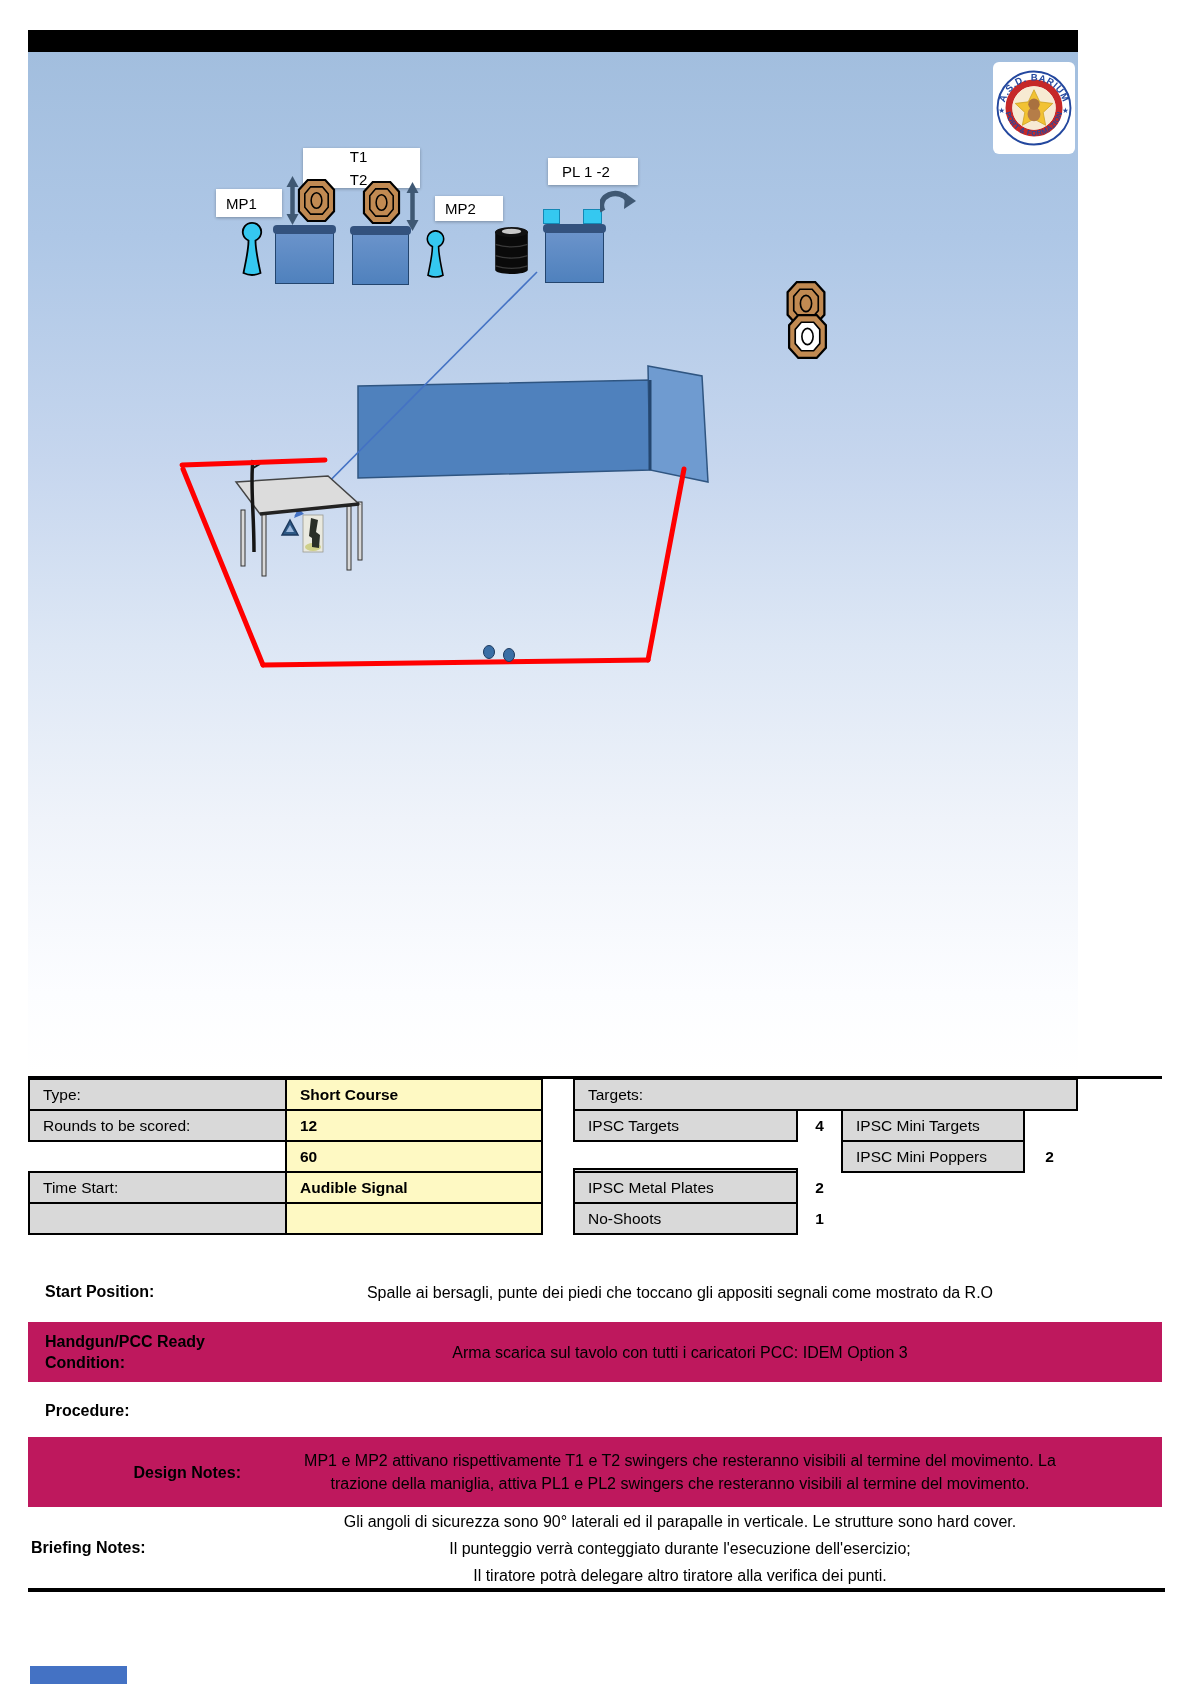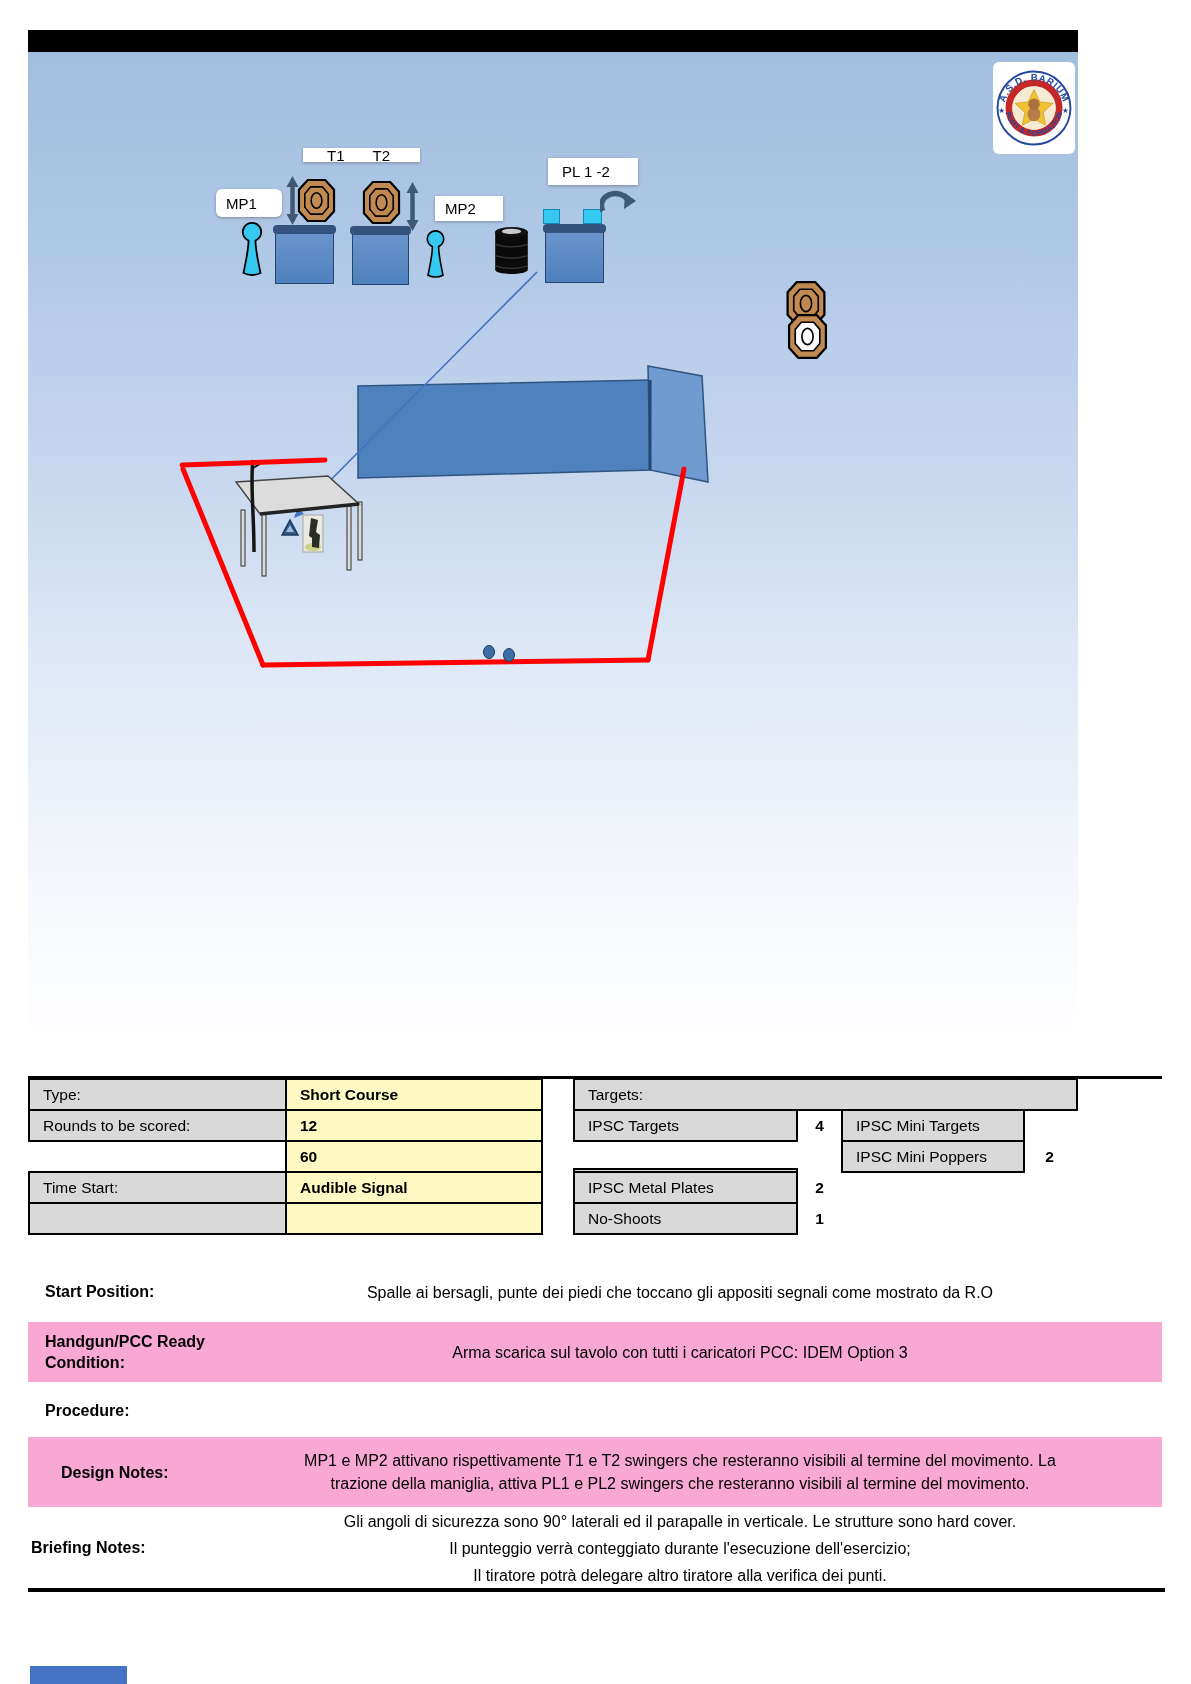"T1" div.abs { flex-direction: none -> column; height: 14px -> 40px }
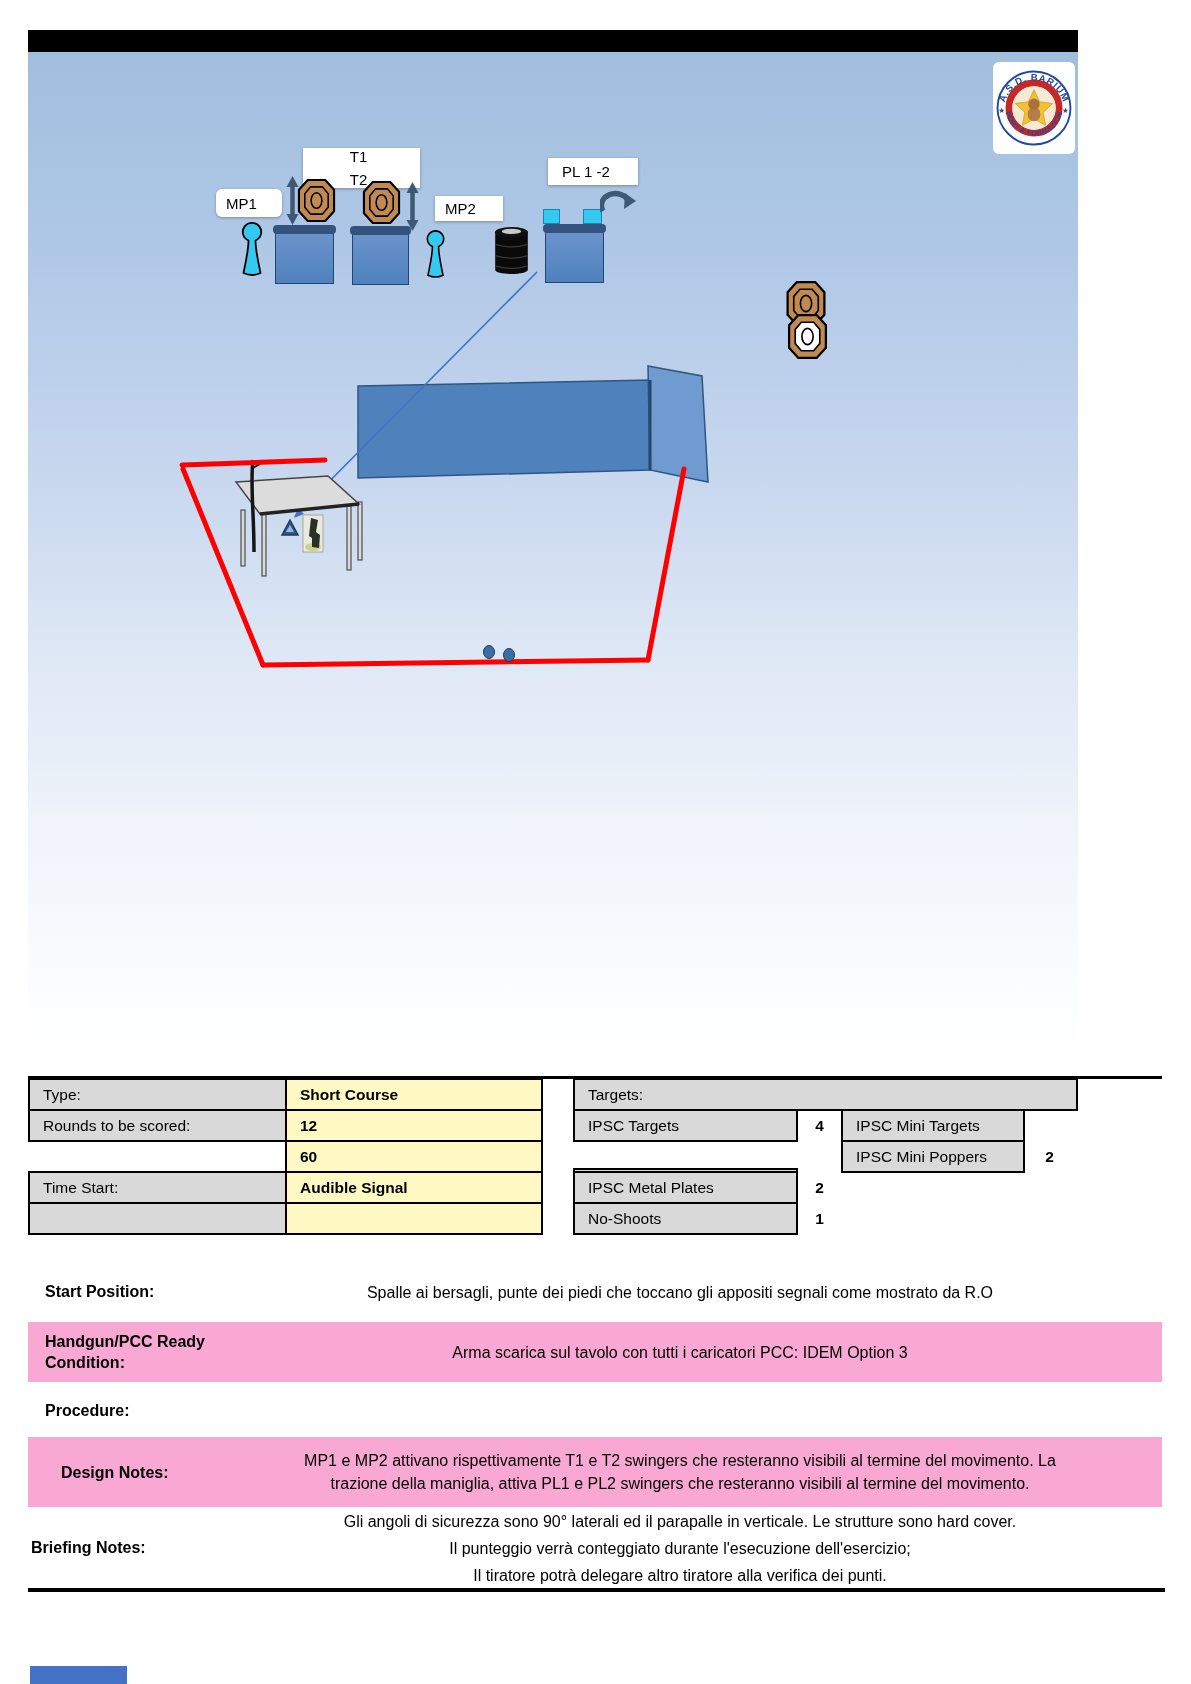"MP1" div.abs { border-radius: 6px -> none }
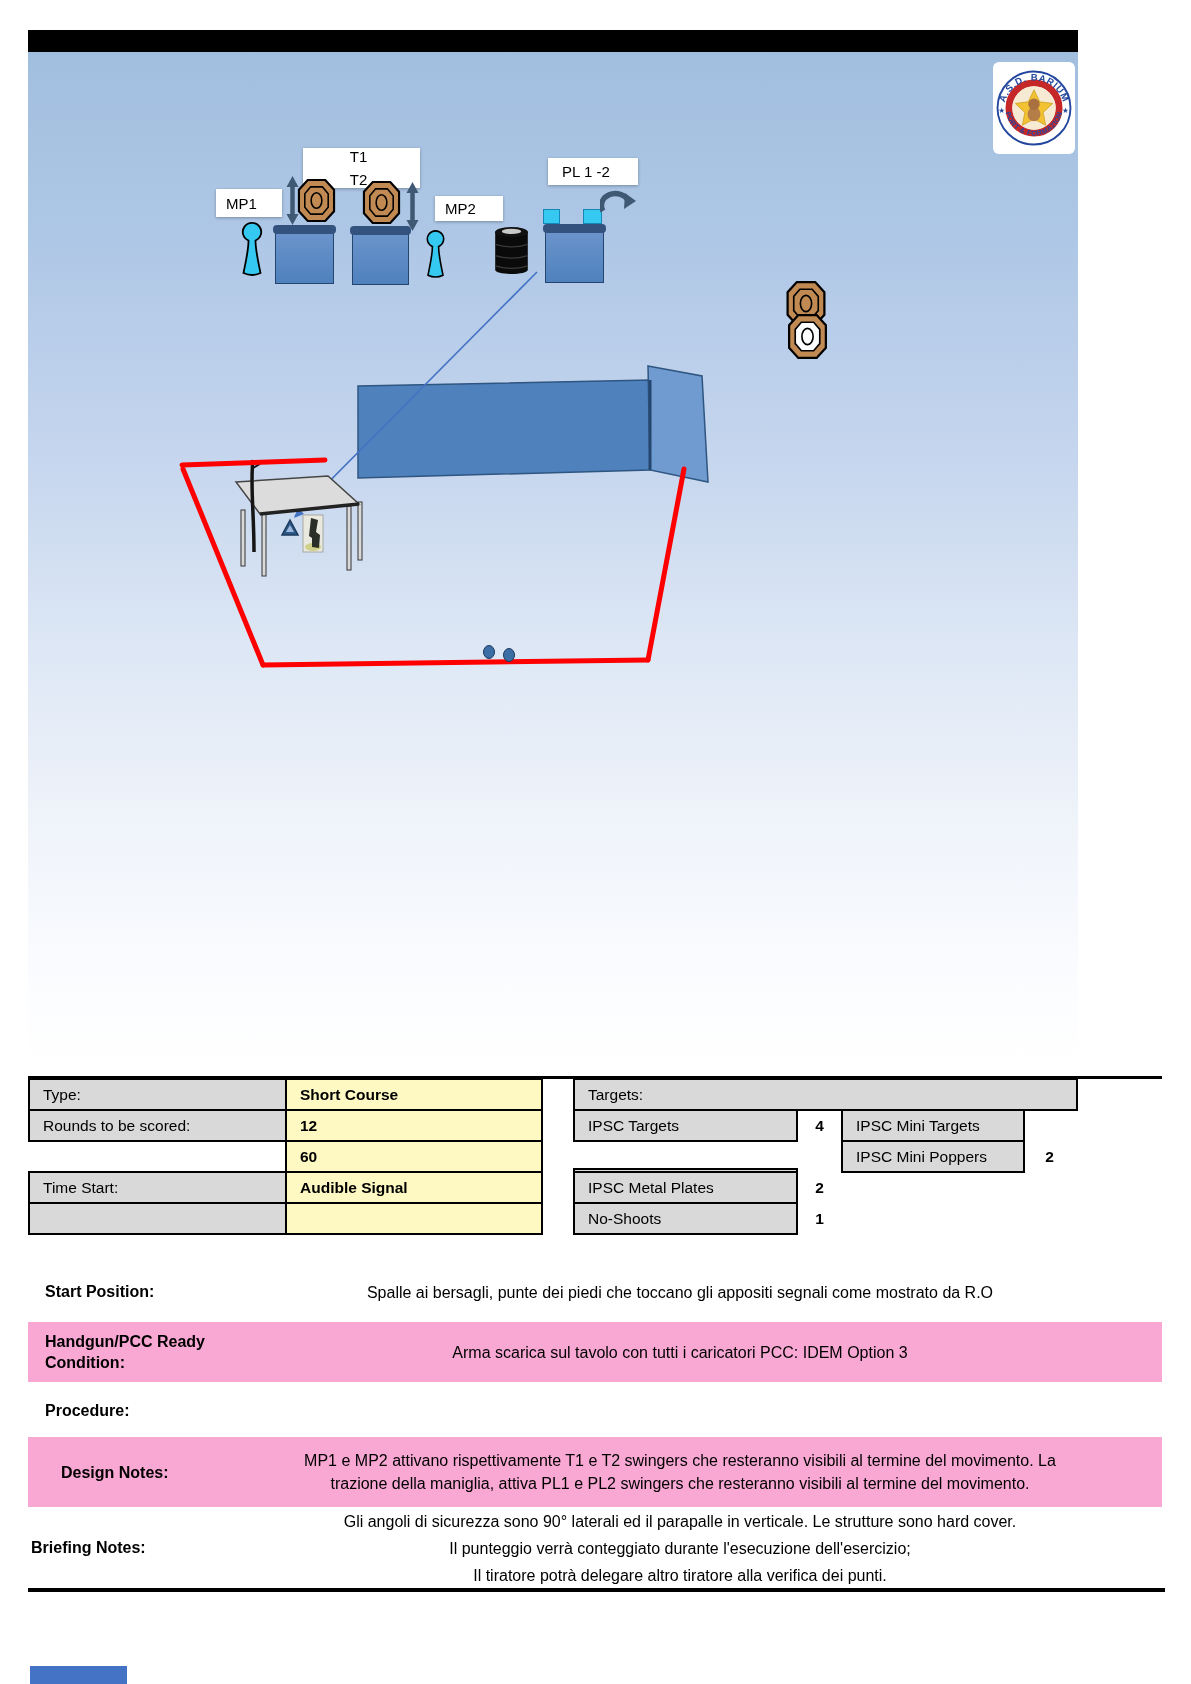"Handgun/PCC Ready Condition:" .grayband { background: #f9a8d4 -> #be185d }
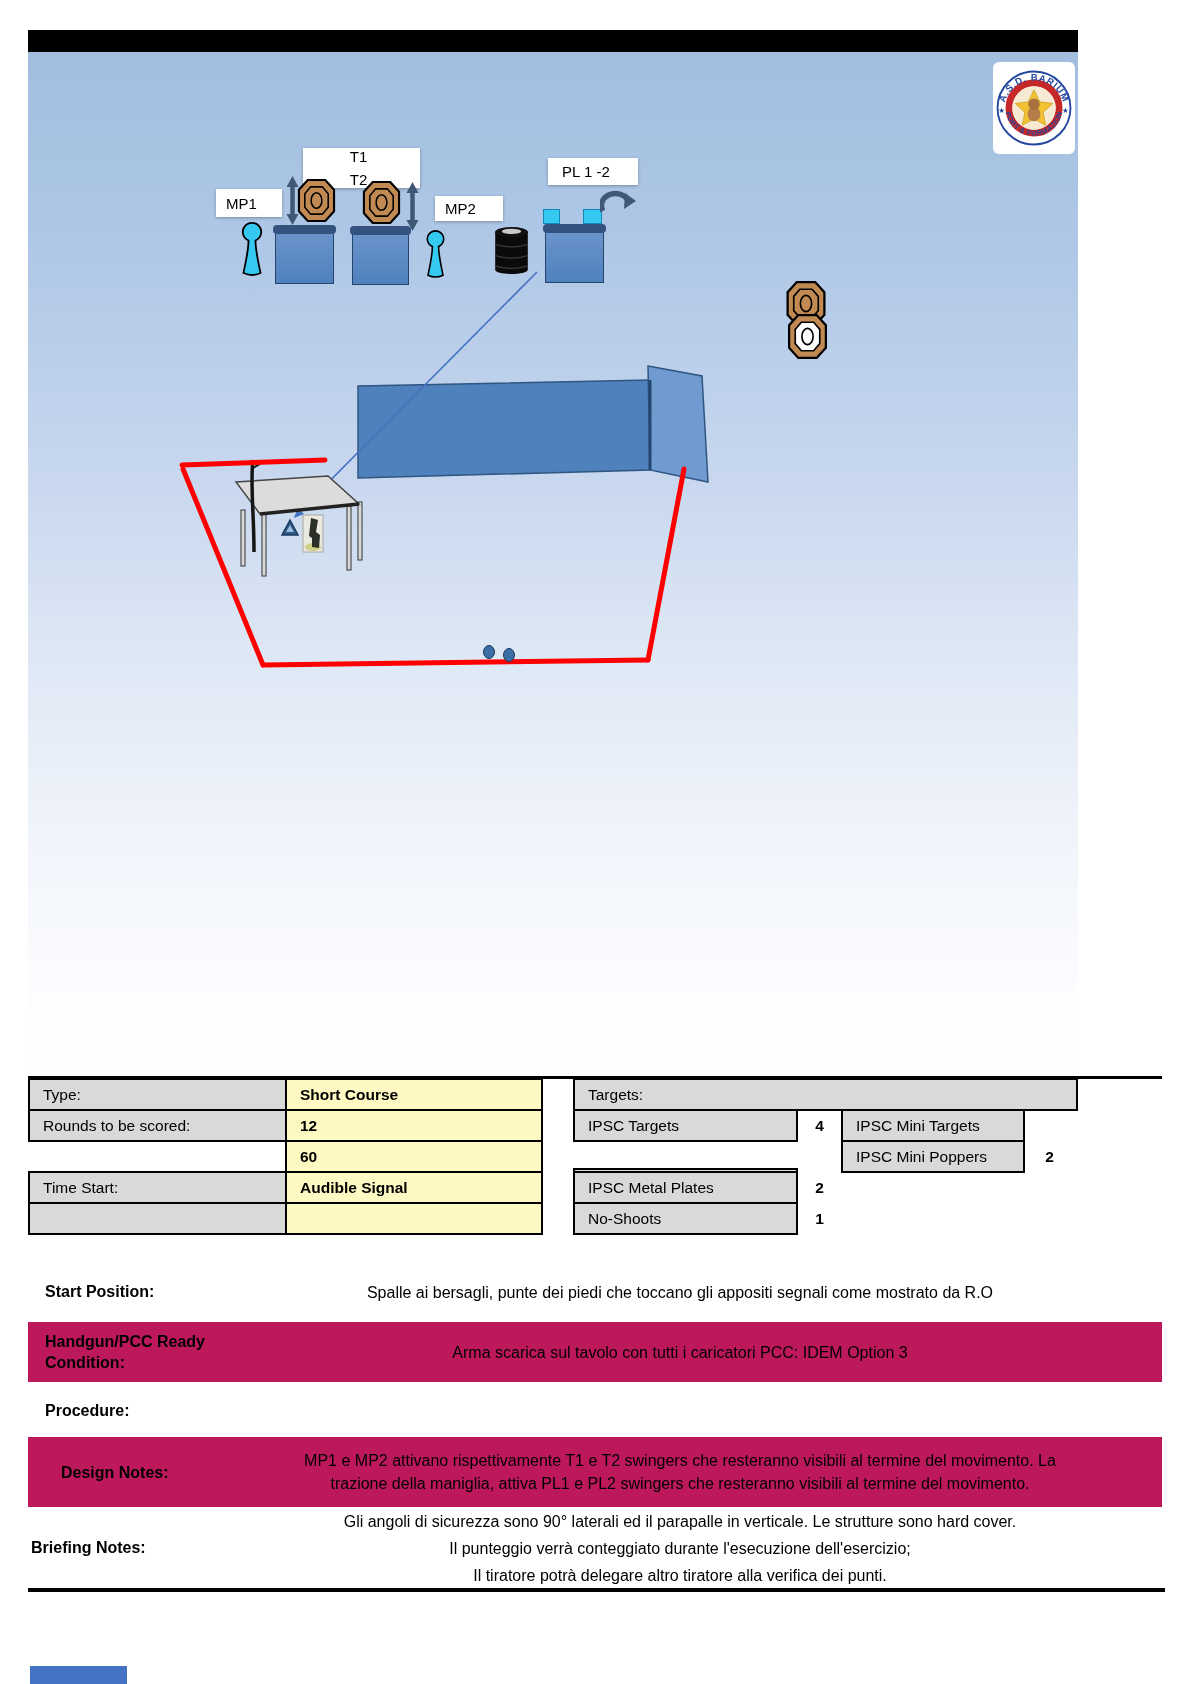"Design Notes:" div.notelabel { left: 33px -> 18px; text-align: none -> right }
